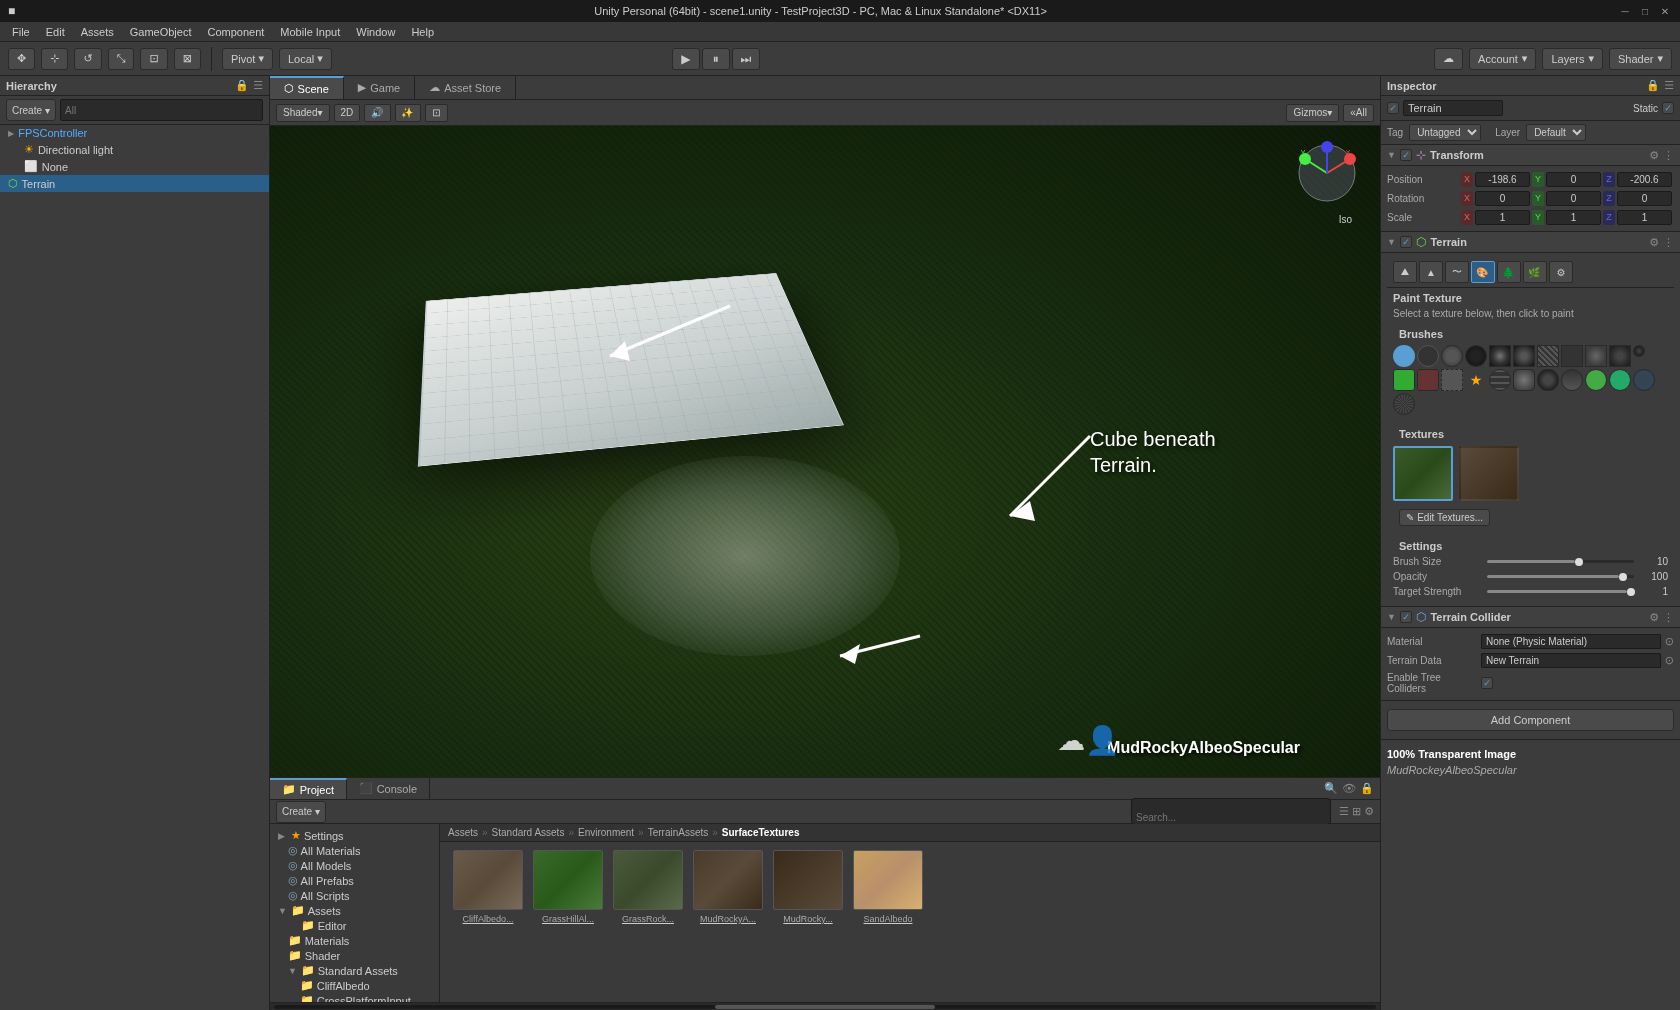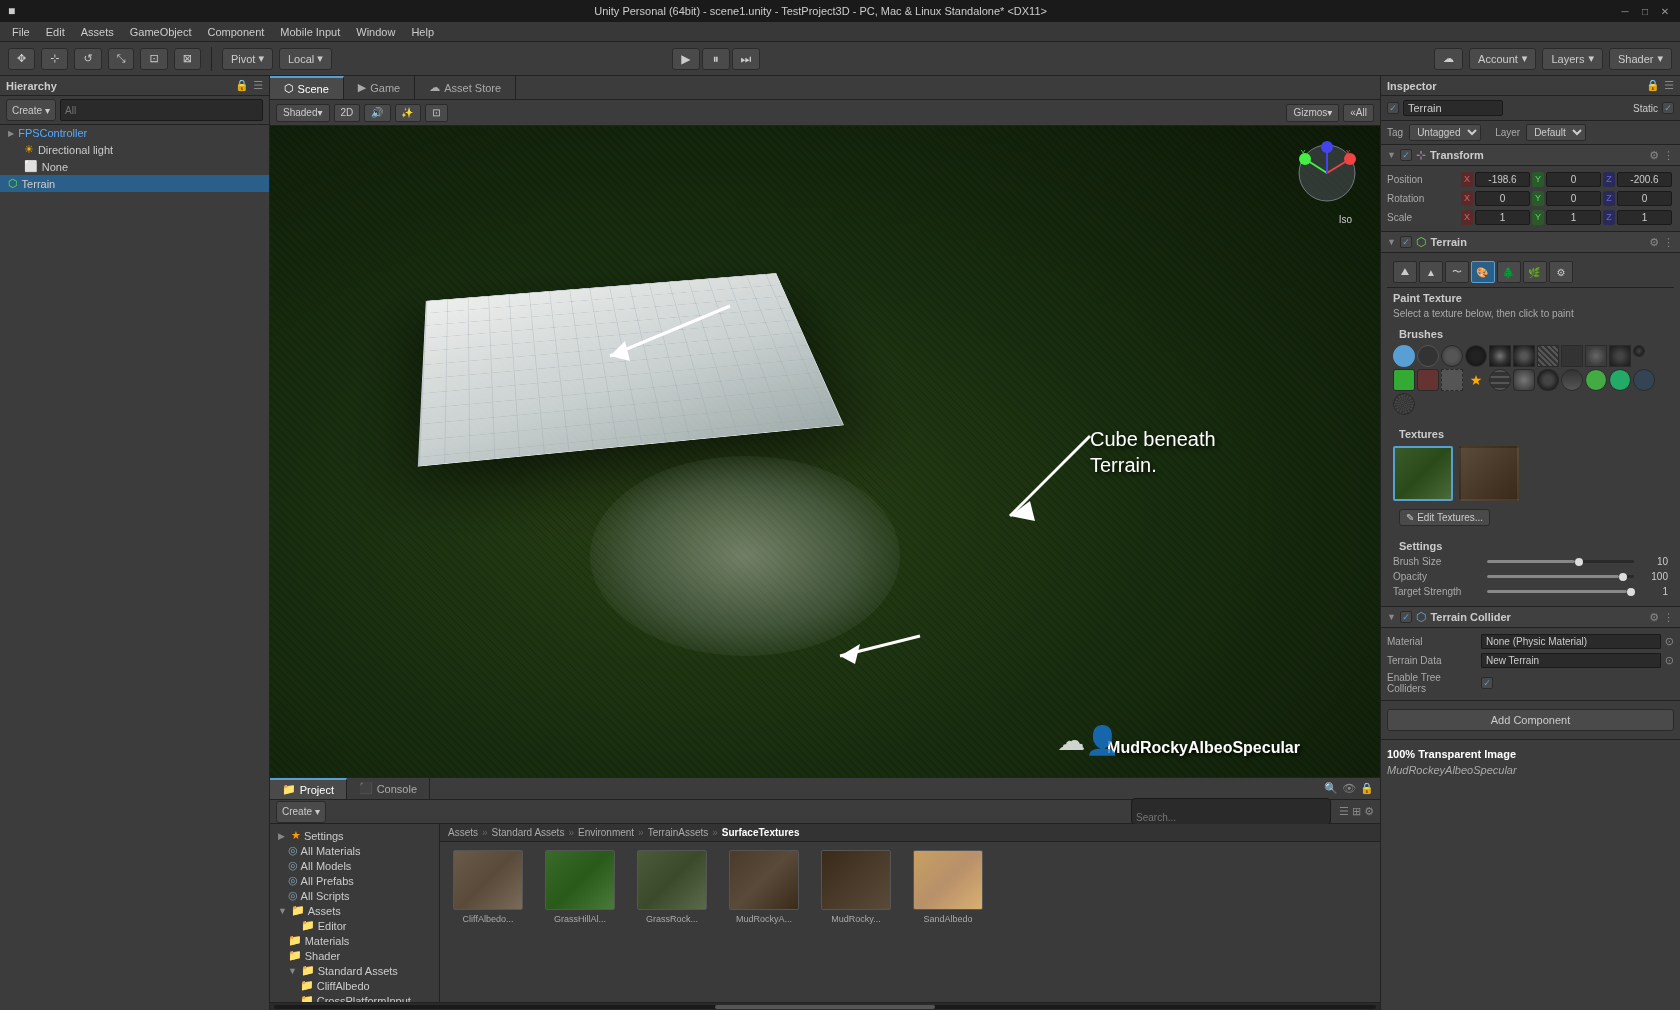"CliffAlbedo..." .assets-grid { gap: 12px -> 0; text-decoration: none -> underline }
